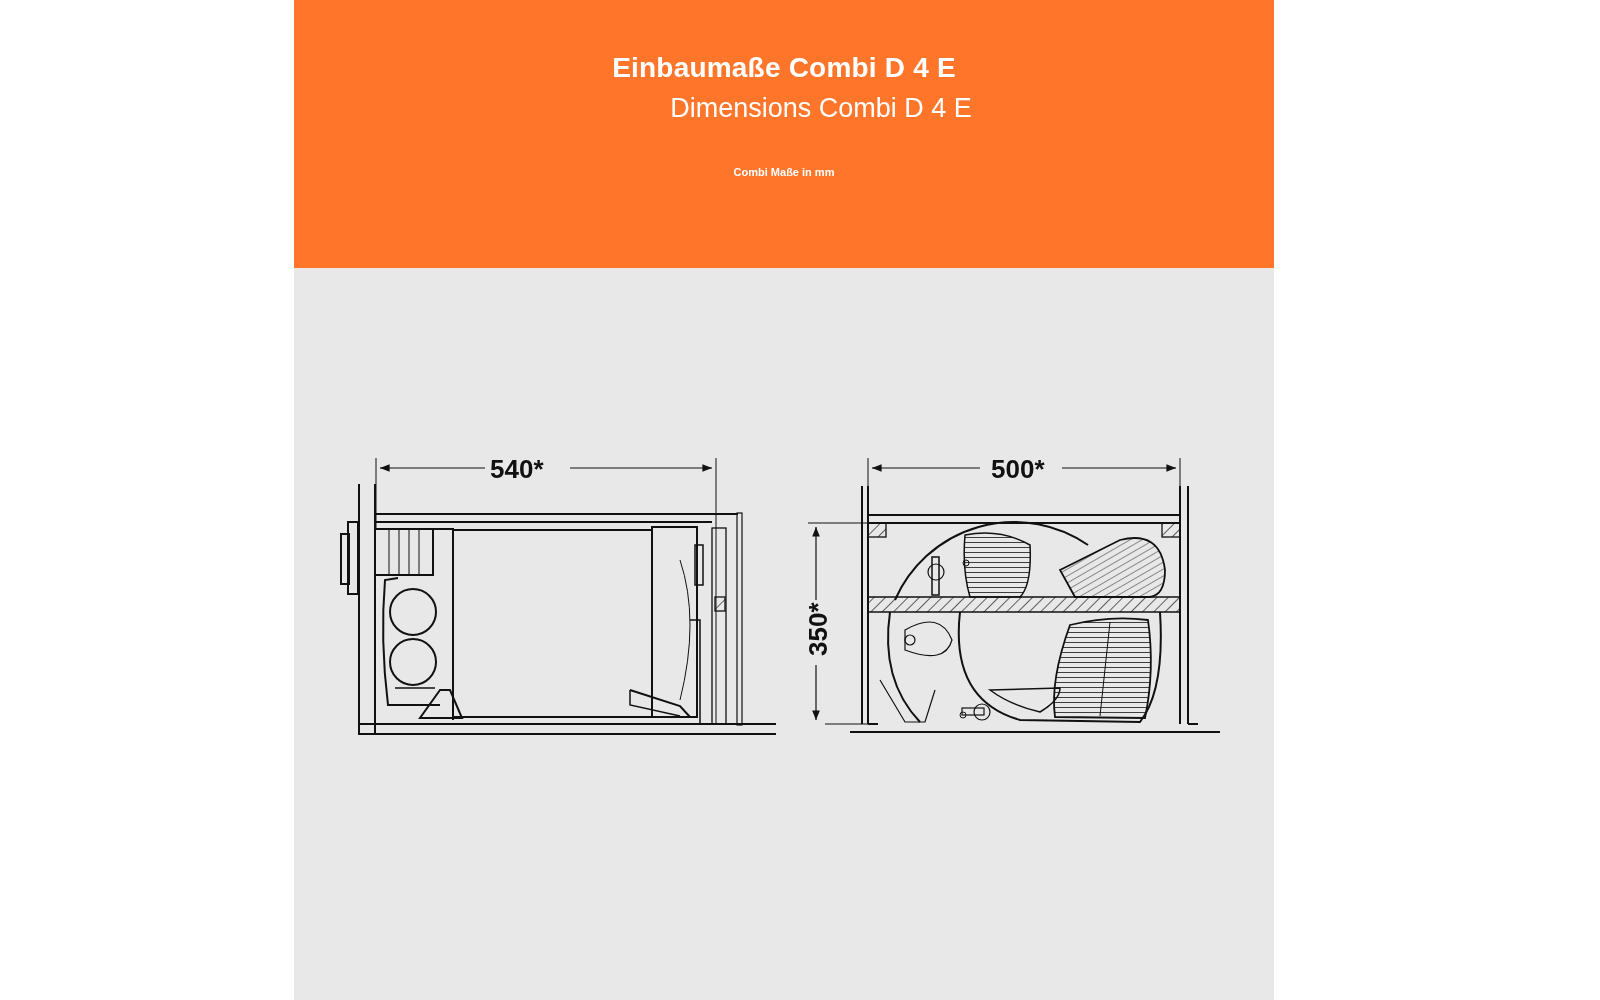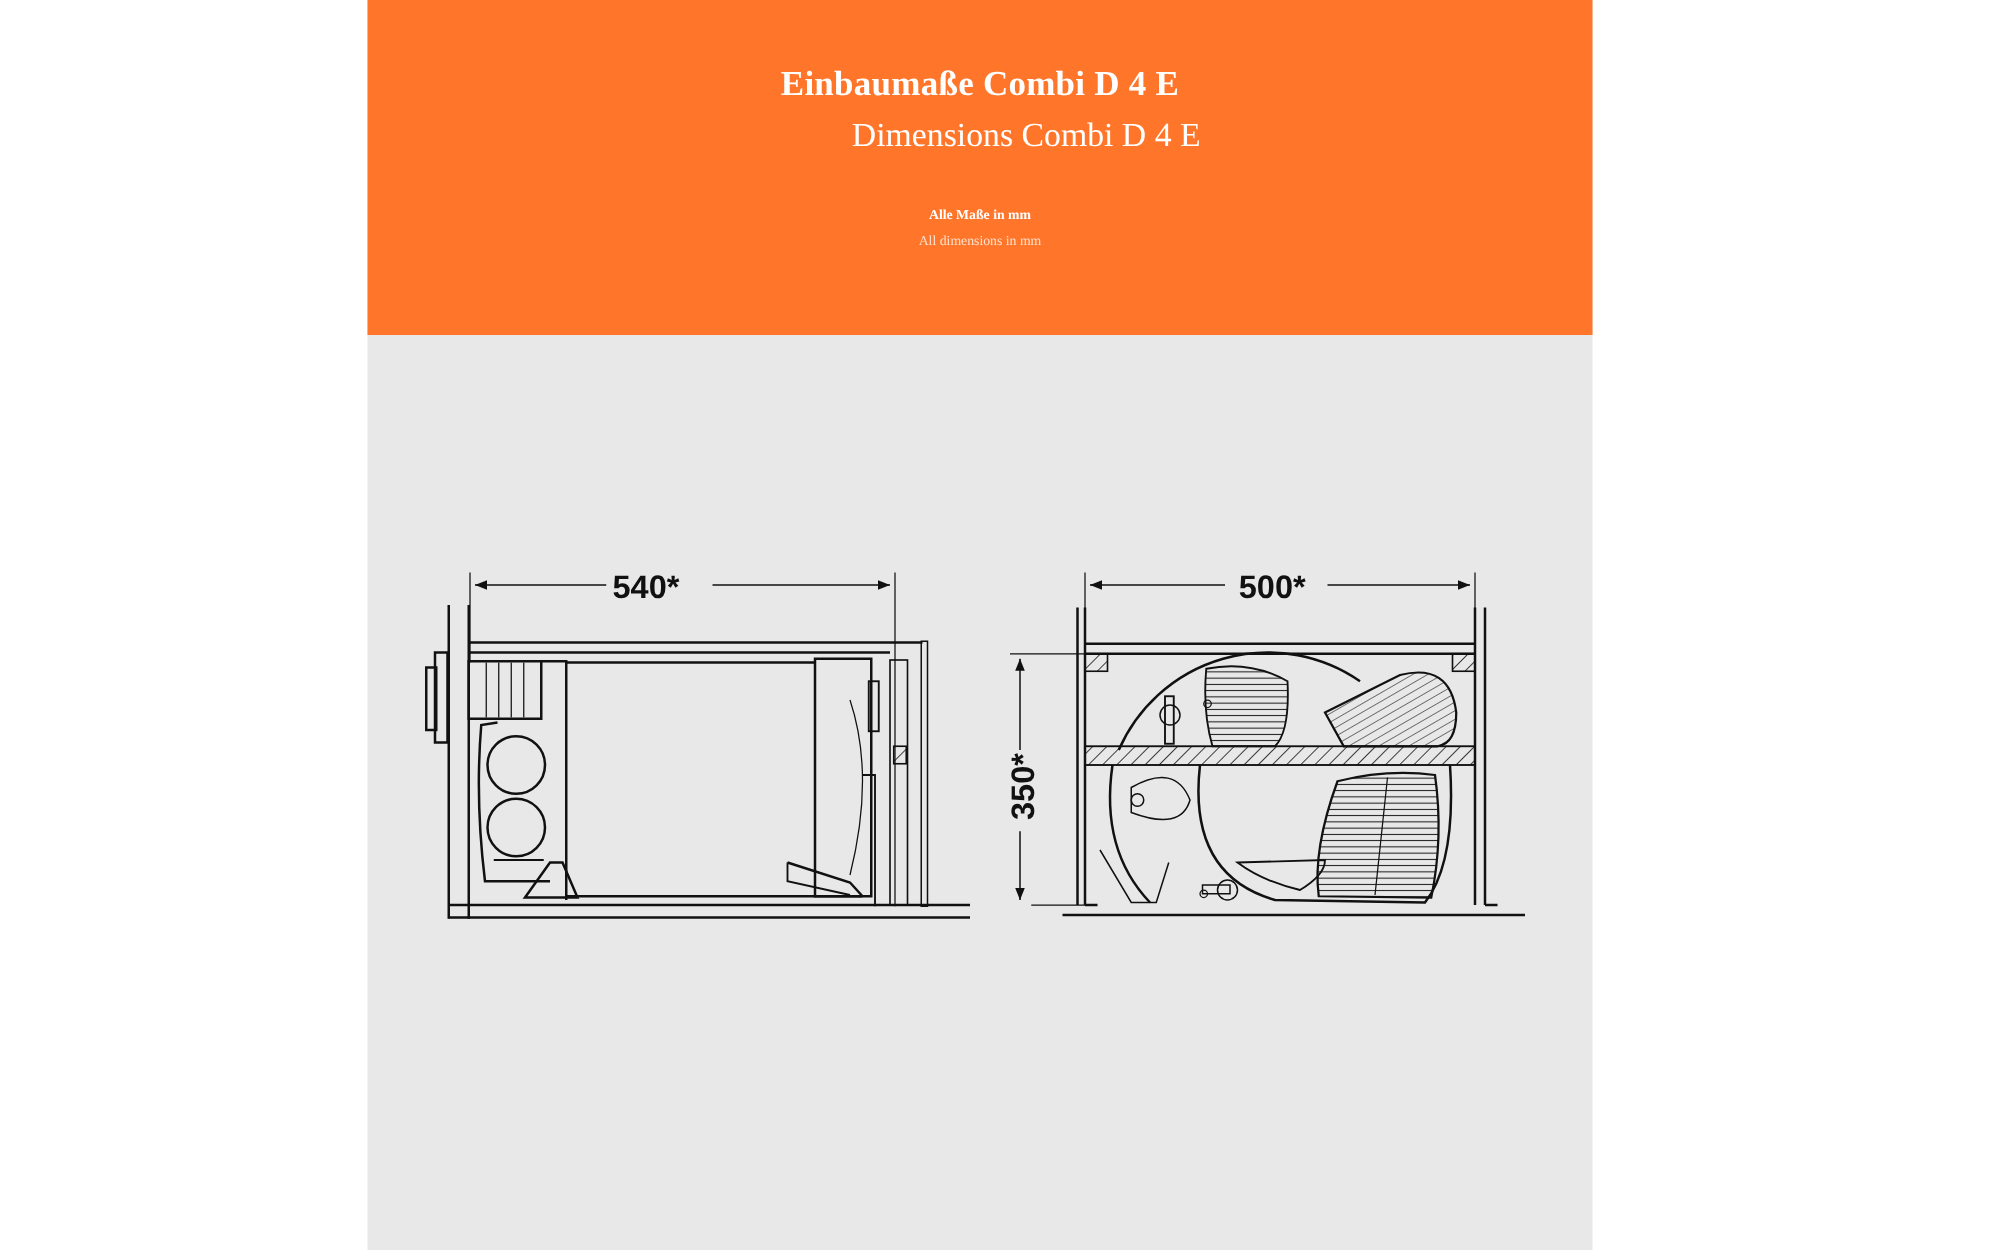"Einbaumaße Combi D 4 E" .header { font-family: Liberation Serif, serif -> none }
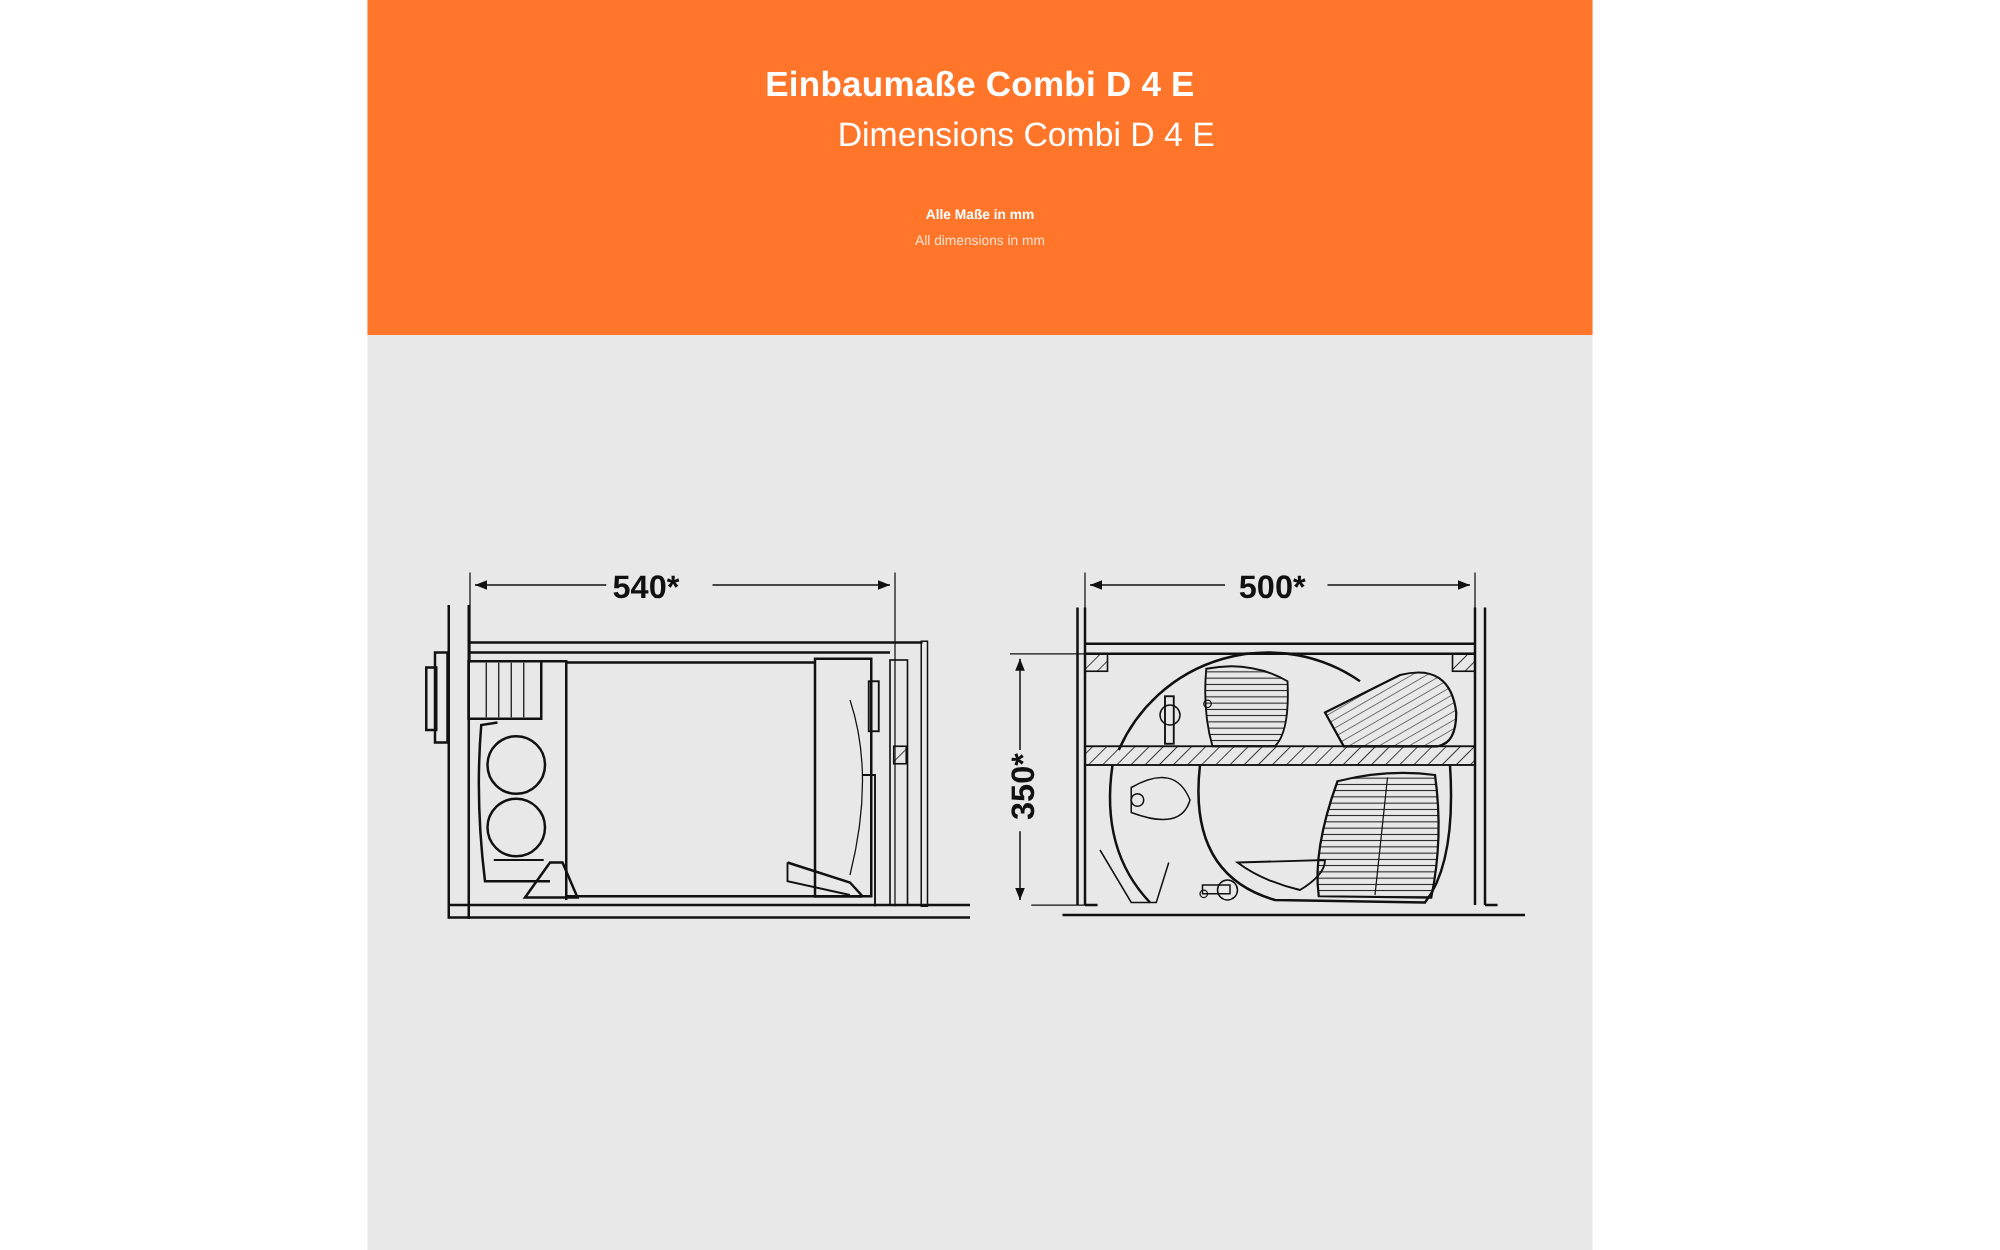"Alle Maße in mm" div.note-de { text: Alle -> Combi }
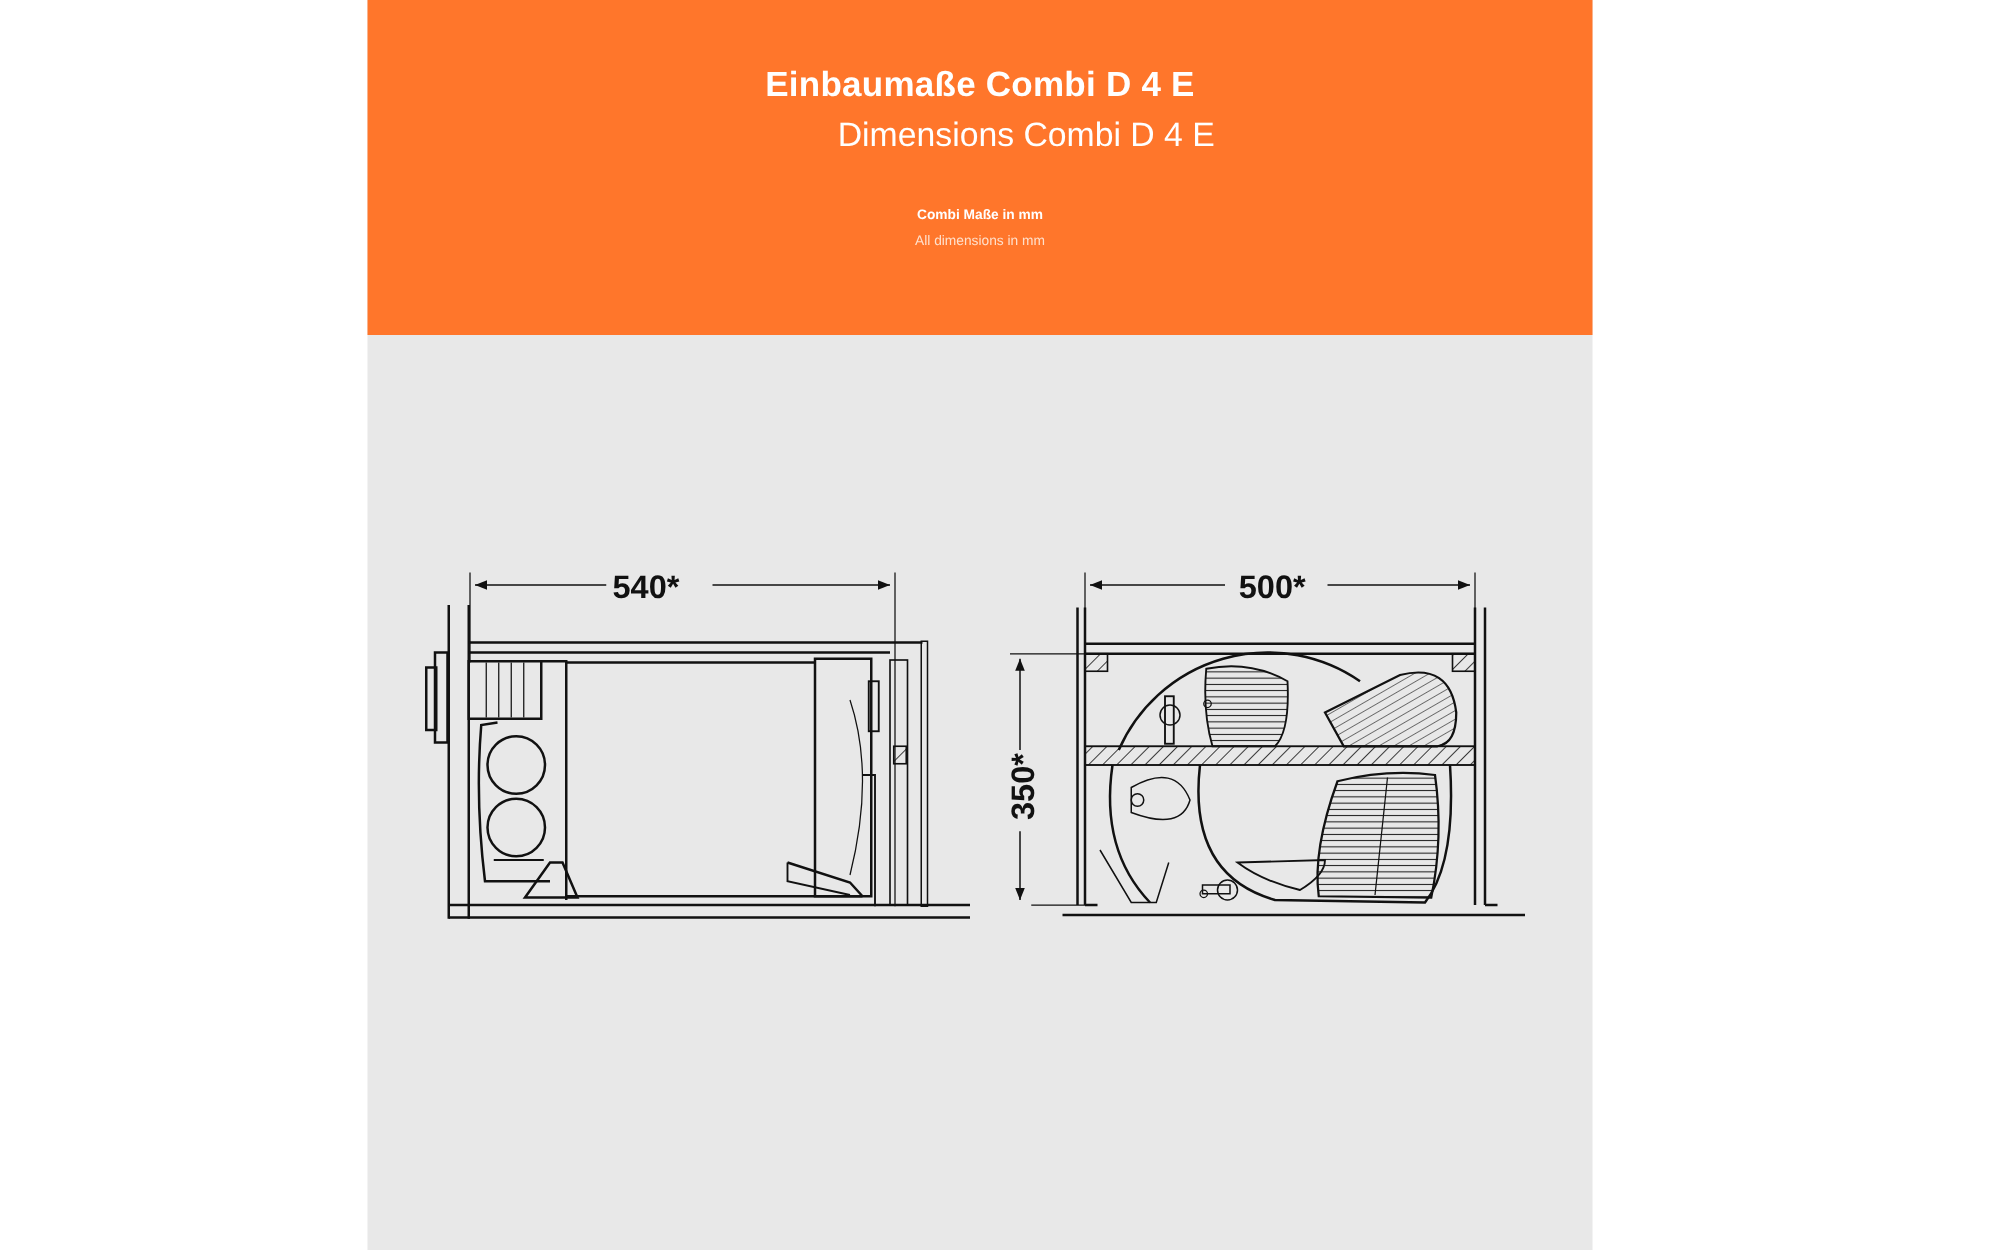"All dimensions in mm" div.note-en { html: <div>All dimensions in mm</div> -> none }
